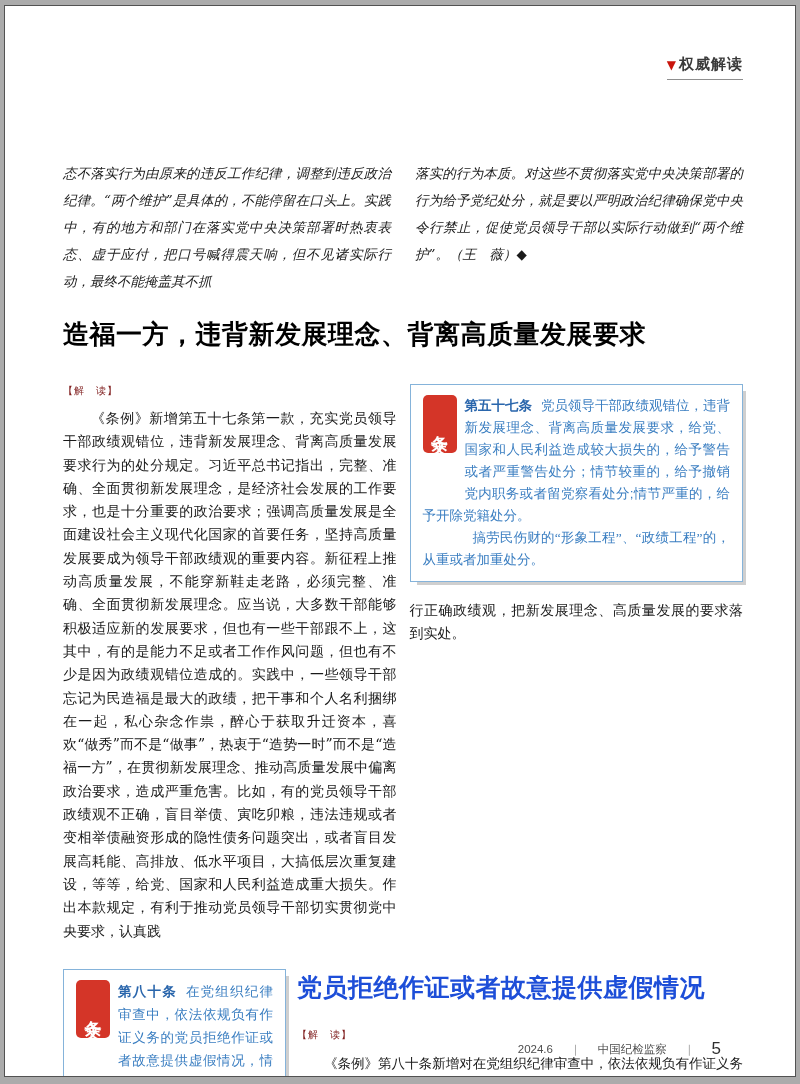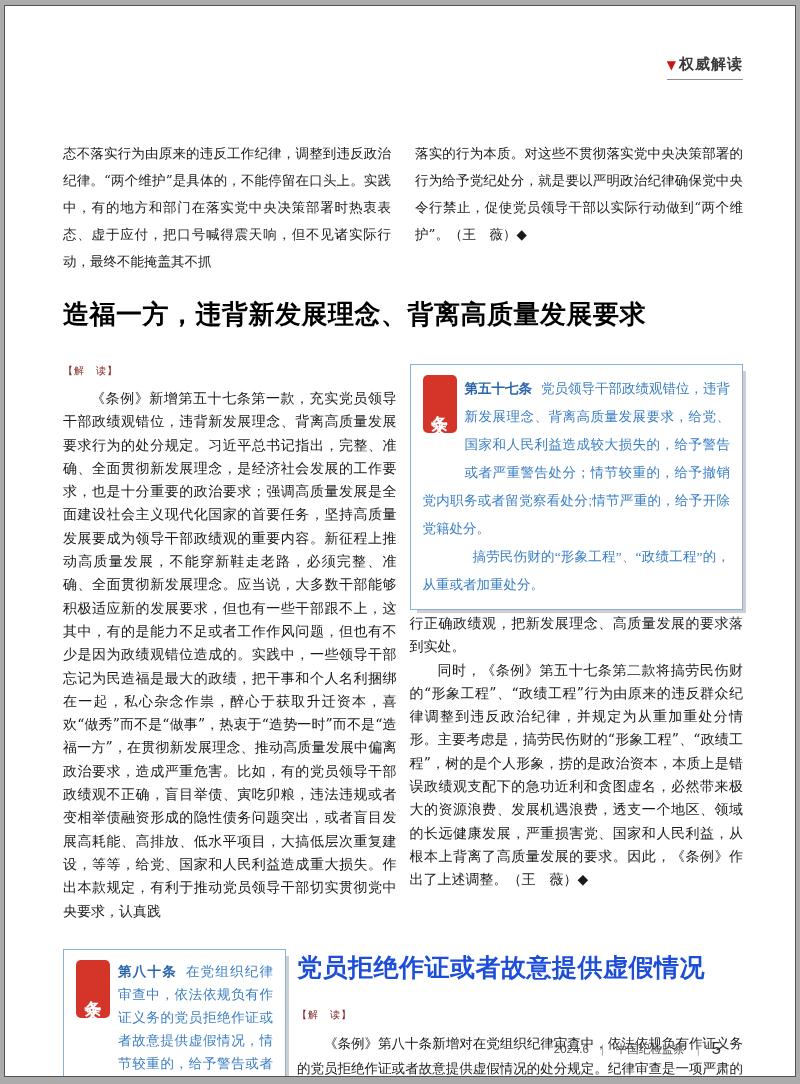"态不落实行为由原来的违反工作纪律，调整到违反政治纪律。“两个维护”是具体的，不能" .intro { font-style: none -> italic; margin-top: 60px -> 80px }
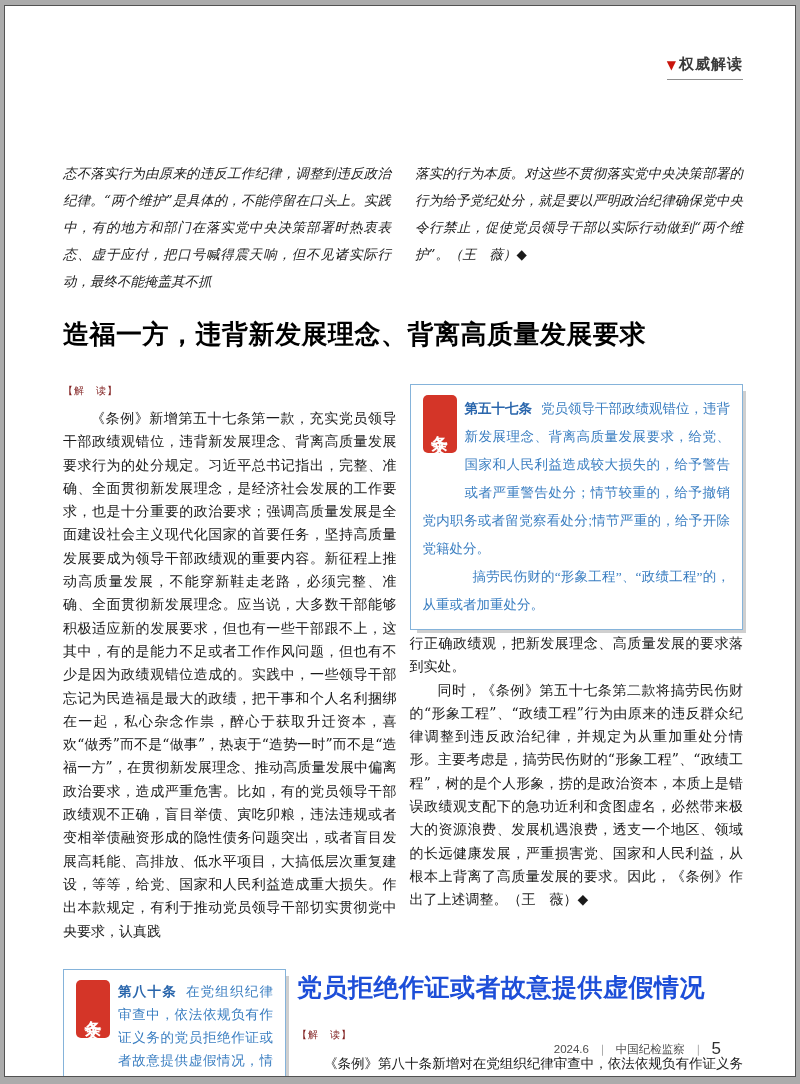"第五十七条" .tbox p { line-height: 28px -> 22px }
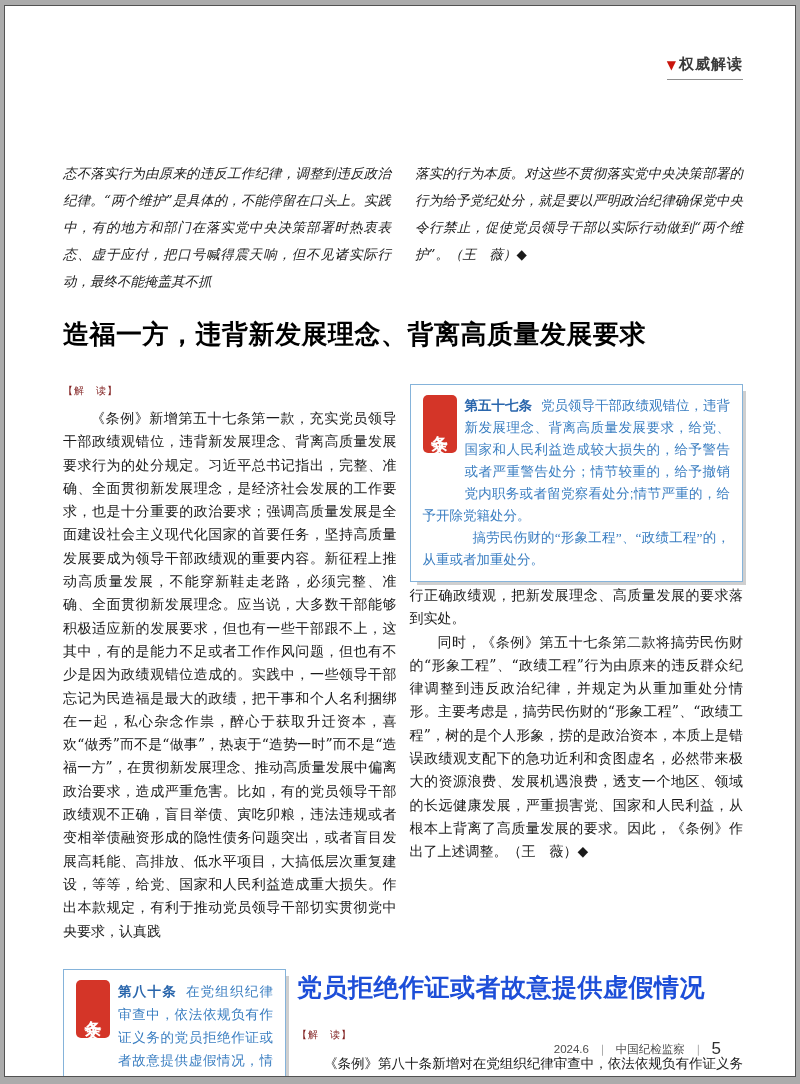"行正确政绩观，把新发展理念、高质量发展的要求落到实处。" .after-box { margin-top: 2px -> 17px }
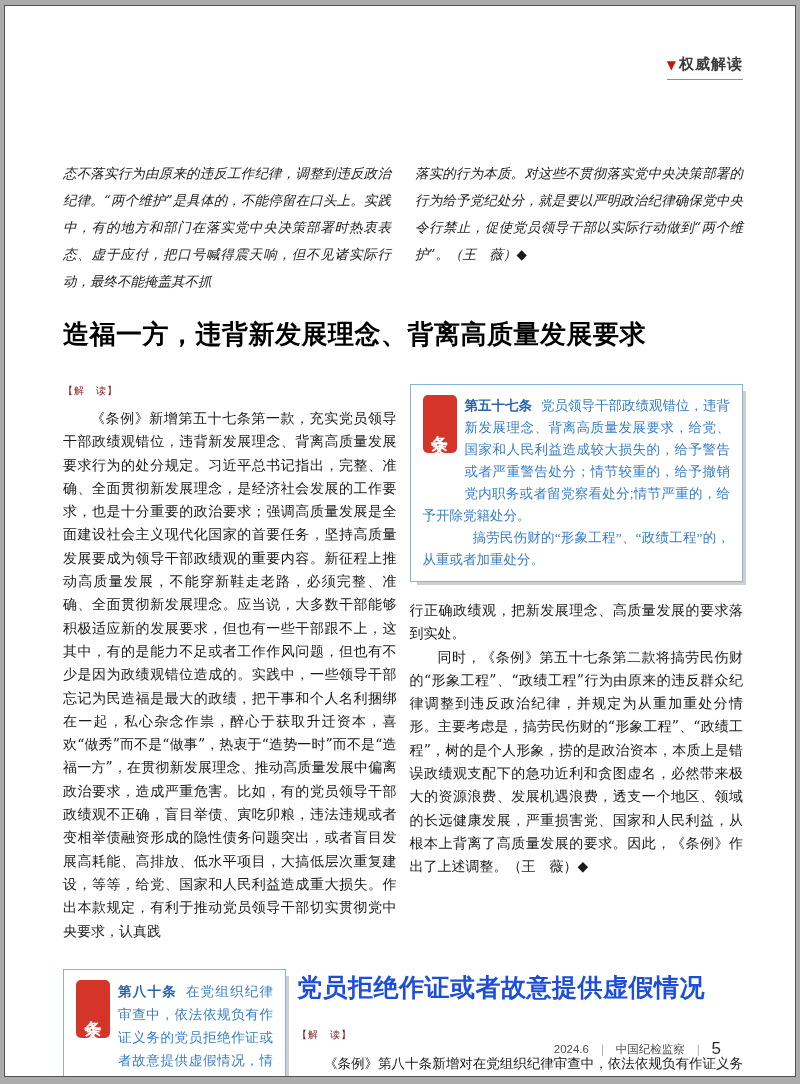"同时，《条例》第五十七条第二款将搞劳民伤财的“形象工程”、“政绩工程”行为由原来" p.body-p { html: <p>同时，《条例》第五十七条第二款将搞劳民伤财的“形象工程”、“政绩工程”行为由原来的违反群众纪律调整到违反政治纪律，并规定为从重加重处分情形。主要考虑是，搞劳民伤财的“形象工程”、“政绩工程”，树的是个人形象，捞的是政治资本，本质上是错误政绩观支配下的急功近利和贪图虚名，必然带来极大的资源浪费、发展机遇浪费，透支一个地区、领域的长远健康发展，严重损害党、国家和人民利益，从根本上背离了高质量发展的要求。因此，《条例》作出了上述调整。（王 薇）◆</p> -> none }
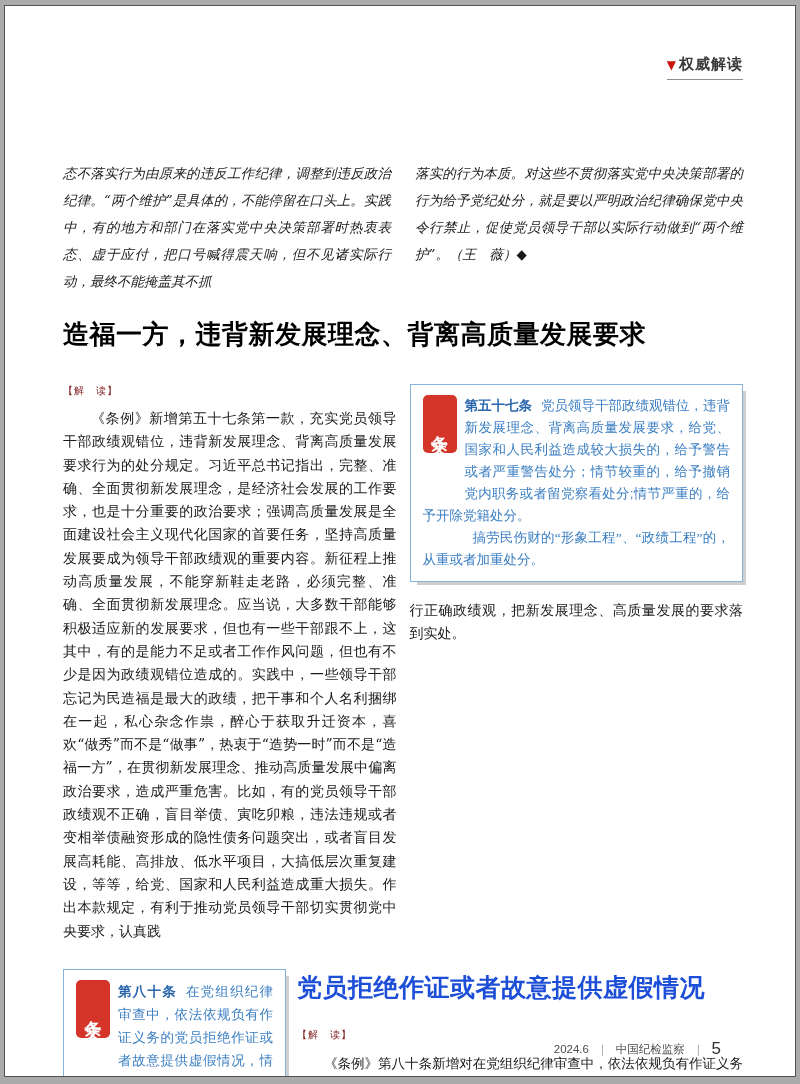"2024.6" .footer { gap: 8px -> 17px }
